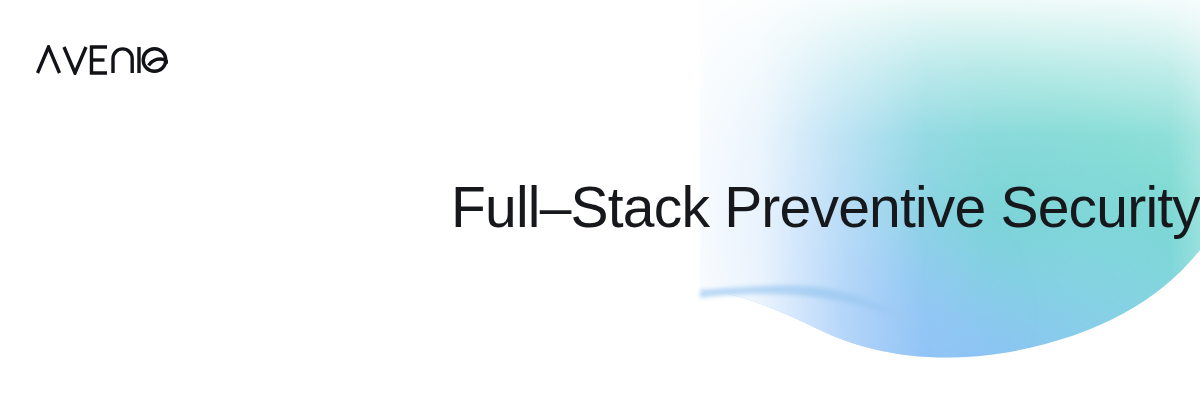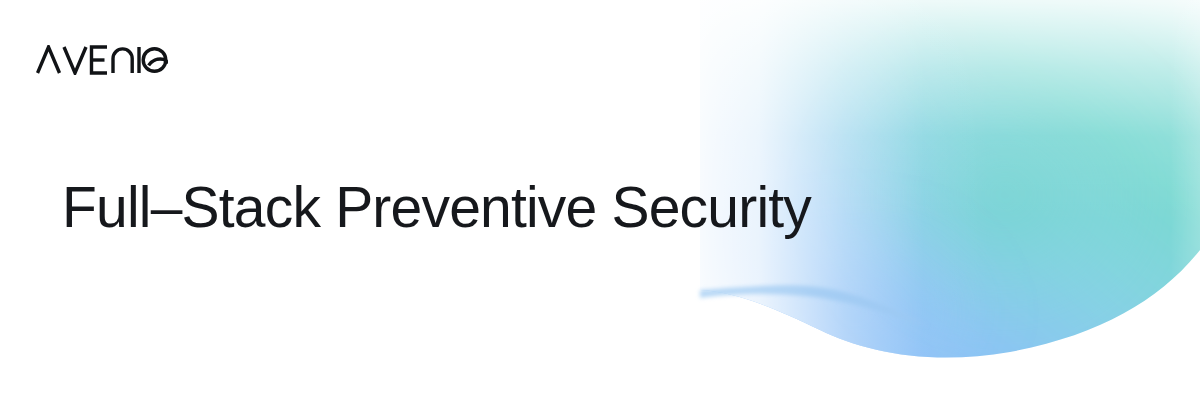"Full–Stack Preventive Security" #headline { text-align: left -> right }
